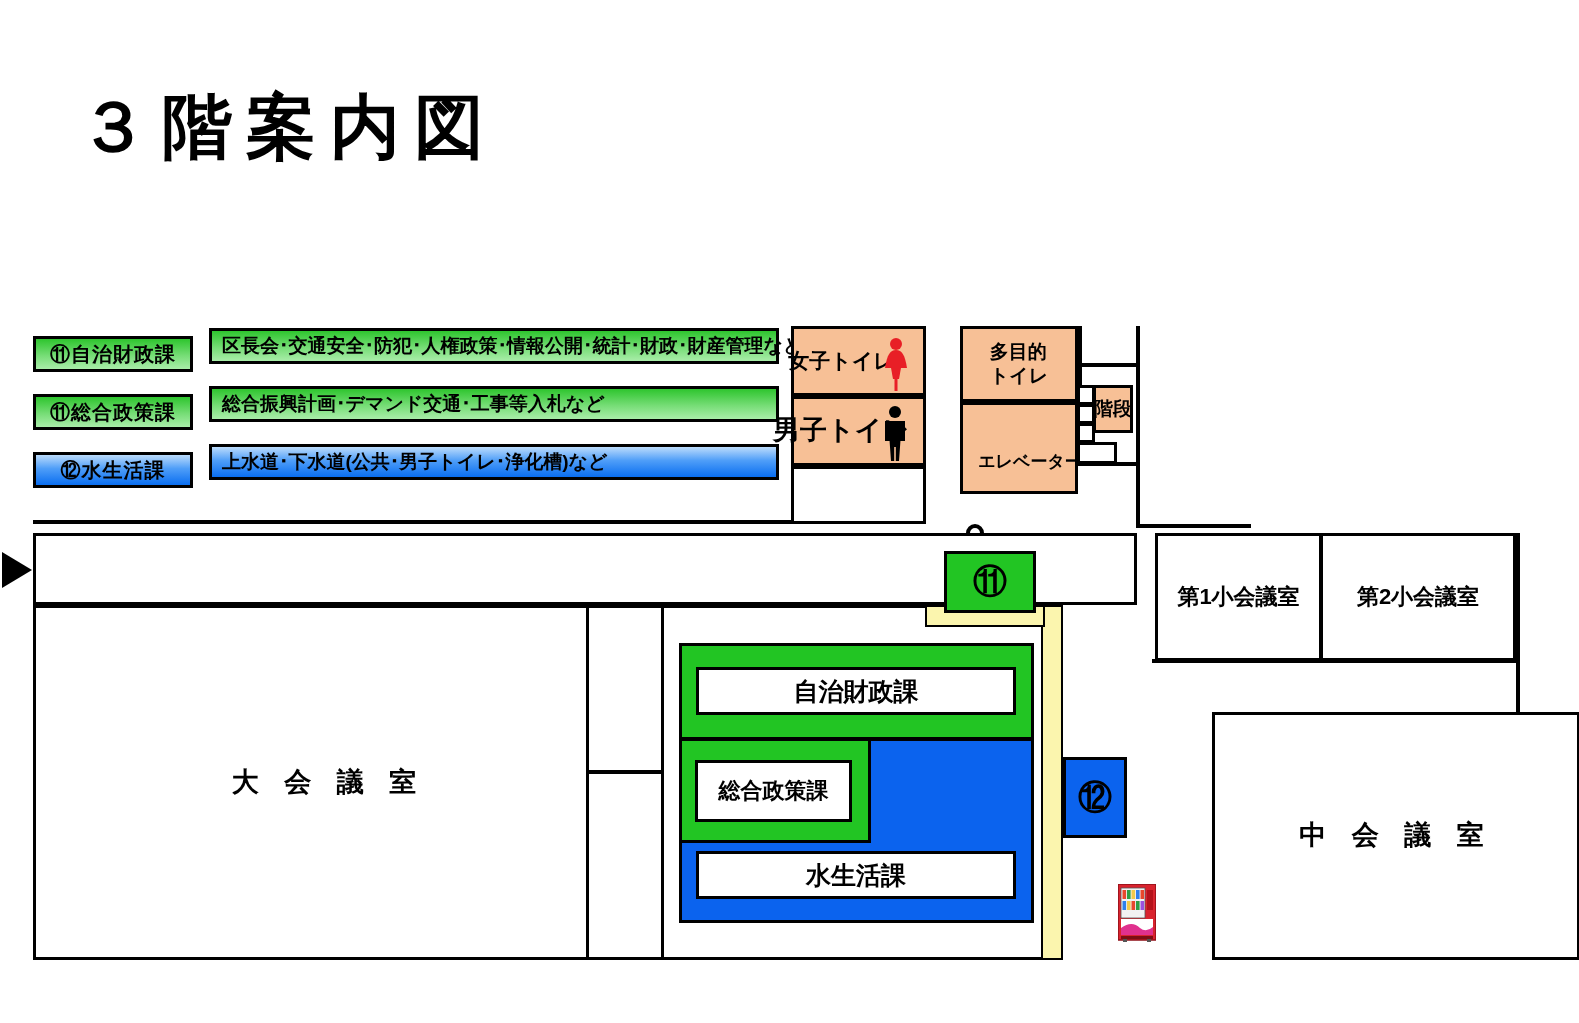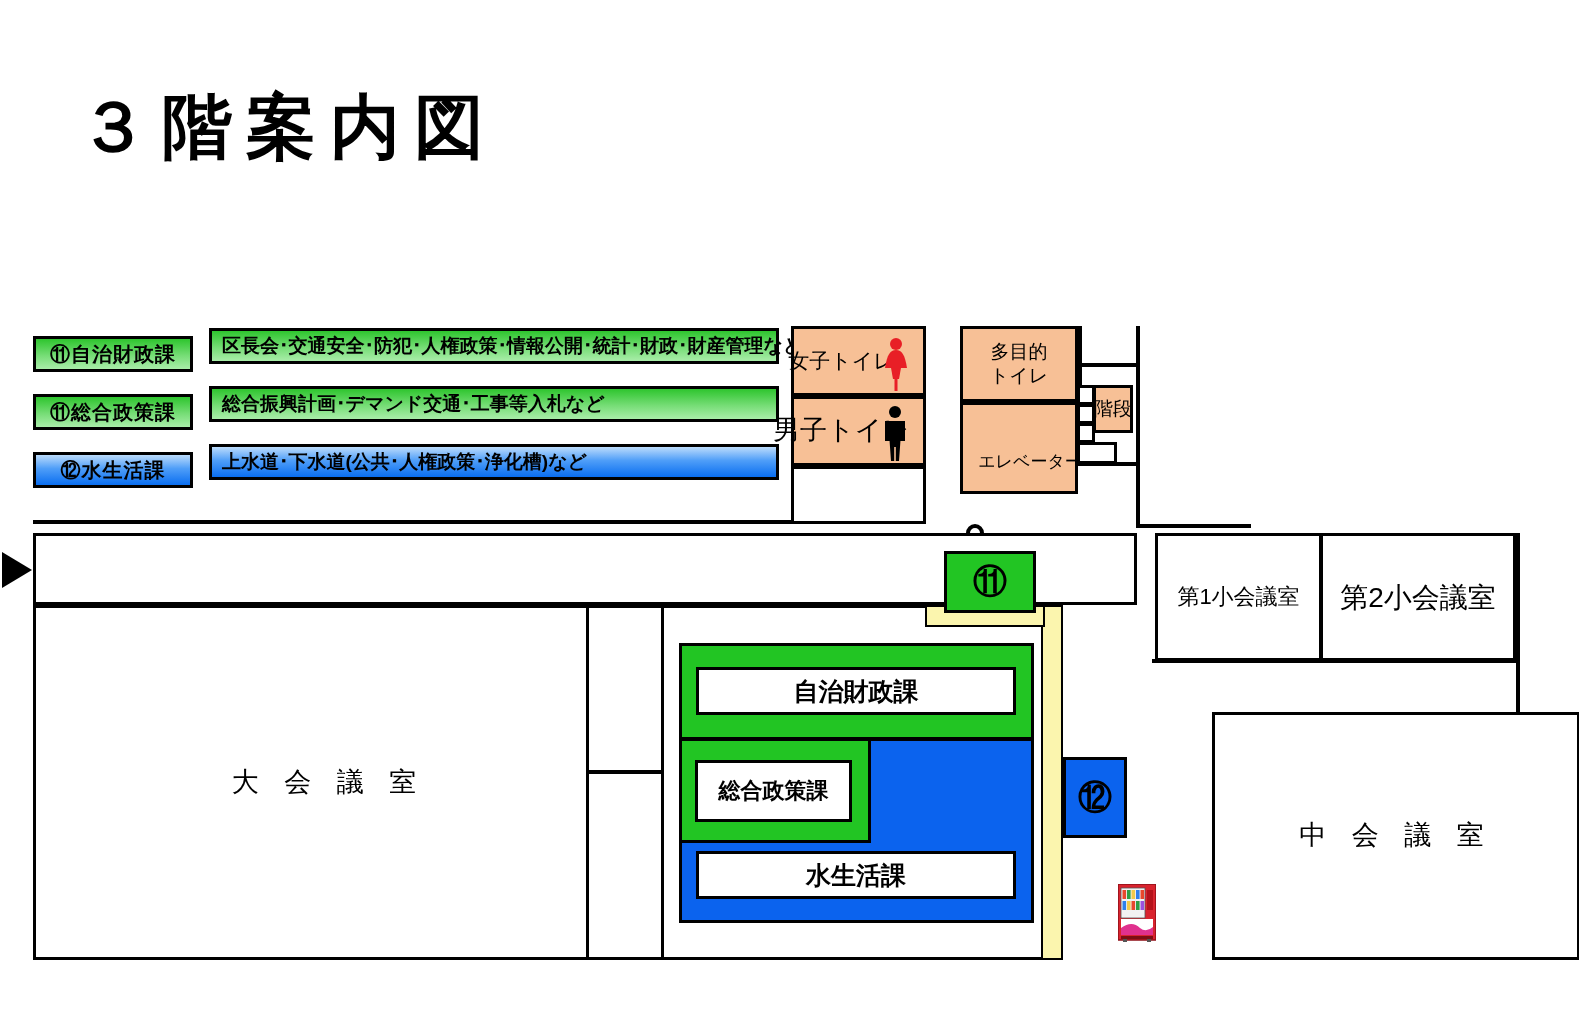"女子トイレ" .room-label { font-weight: normal -> bold; text-align: center -> left }
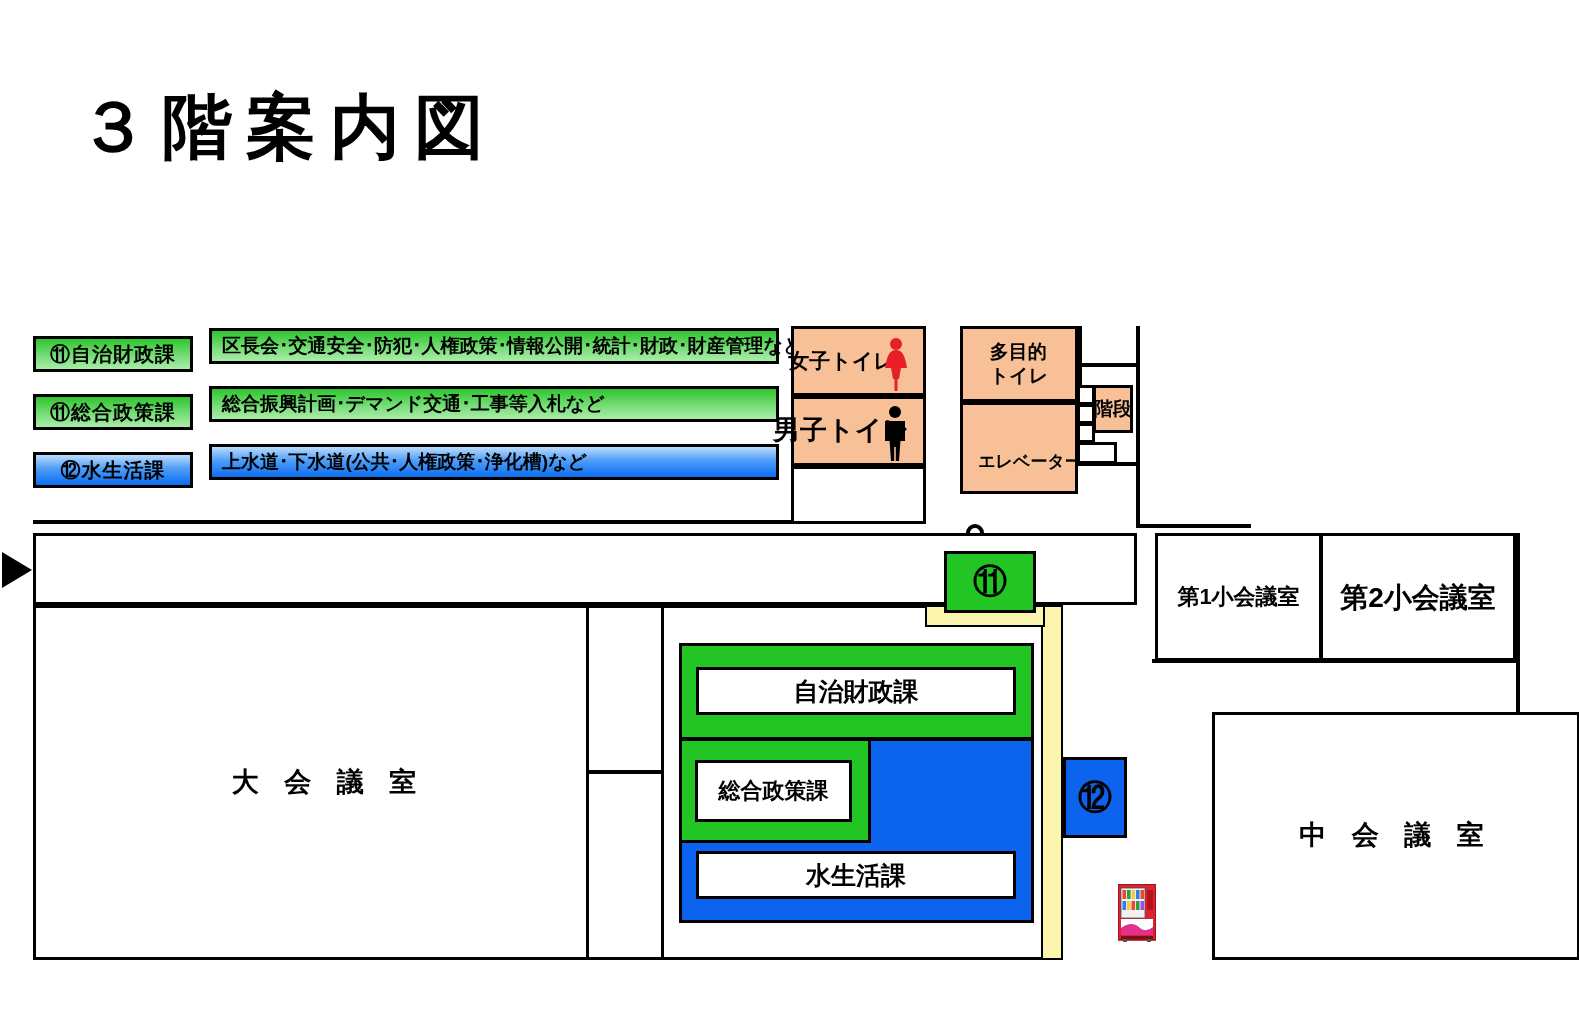"上水道･下水道(公共･人権政策･浄化槽)など" div.legend-desc { text: 人権政策 -> 男子トイレ }
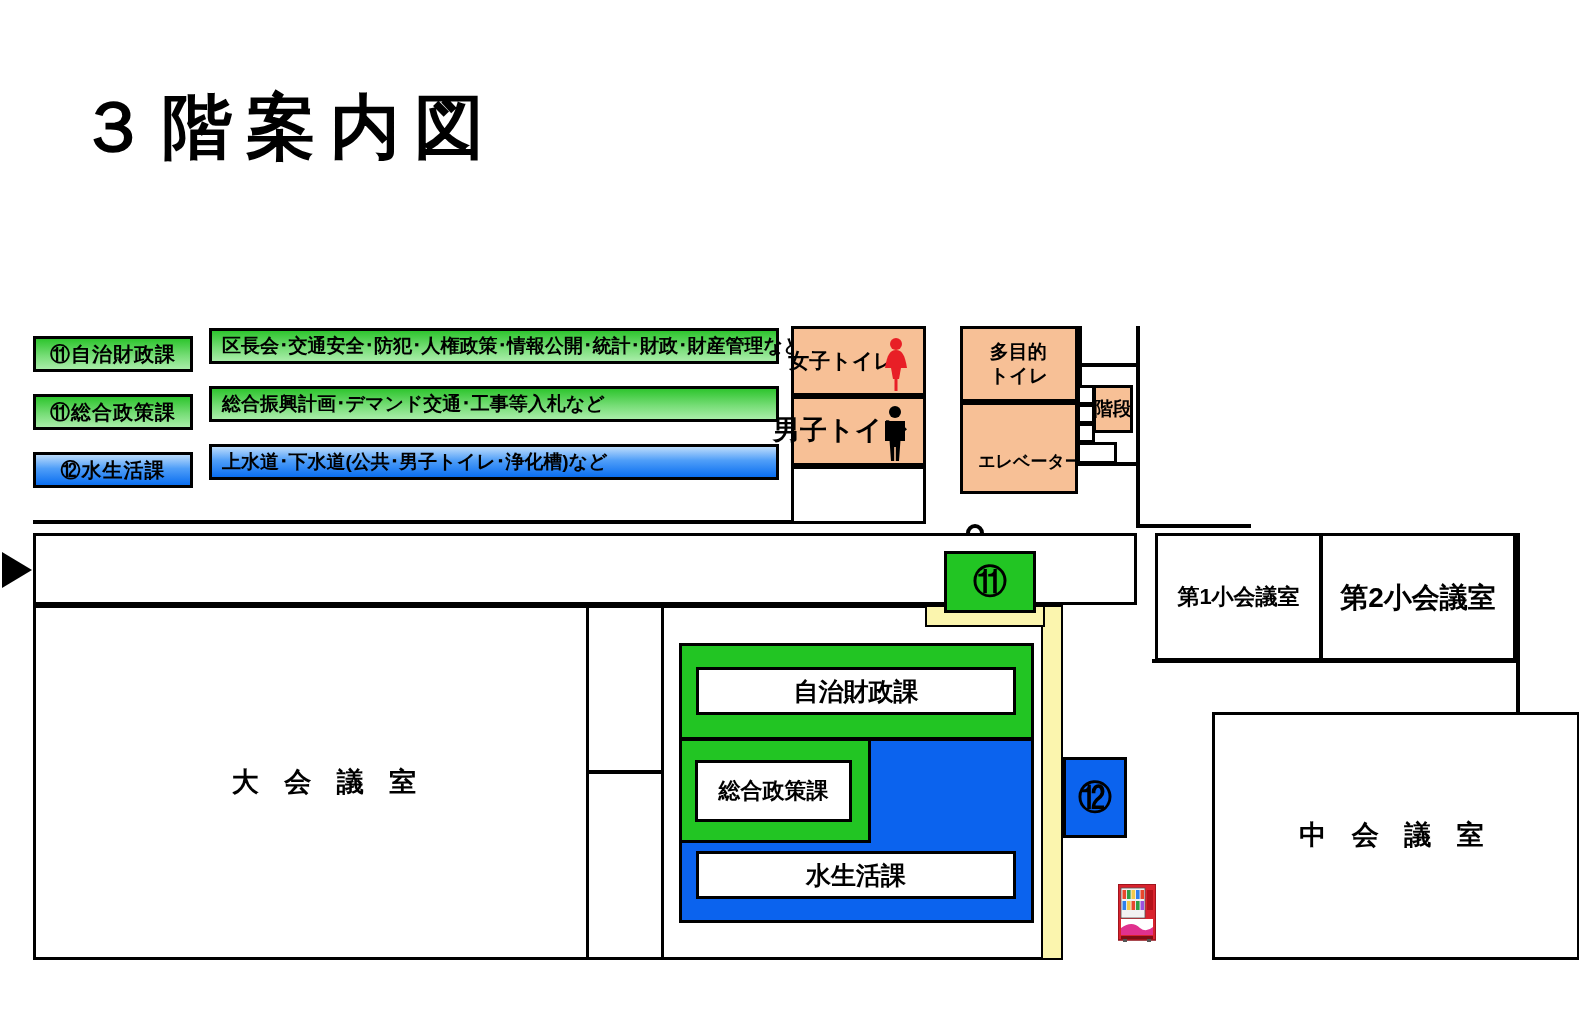"第2小会議室" span.room-label { font-size: 28px -> 22px }
